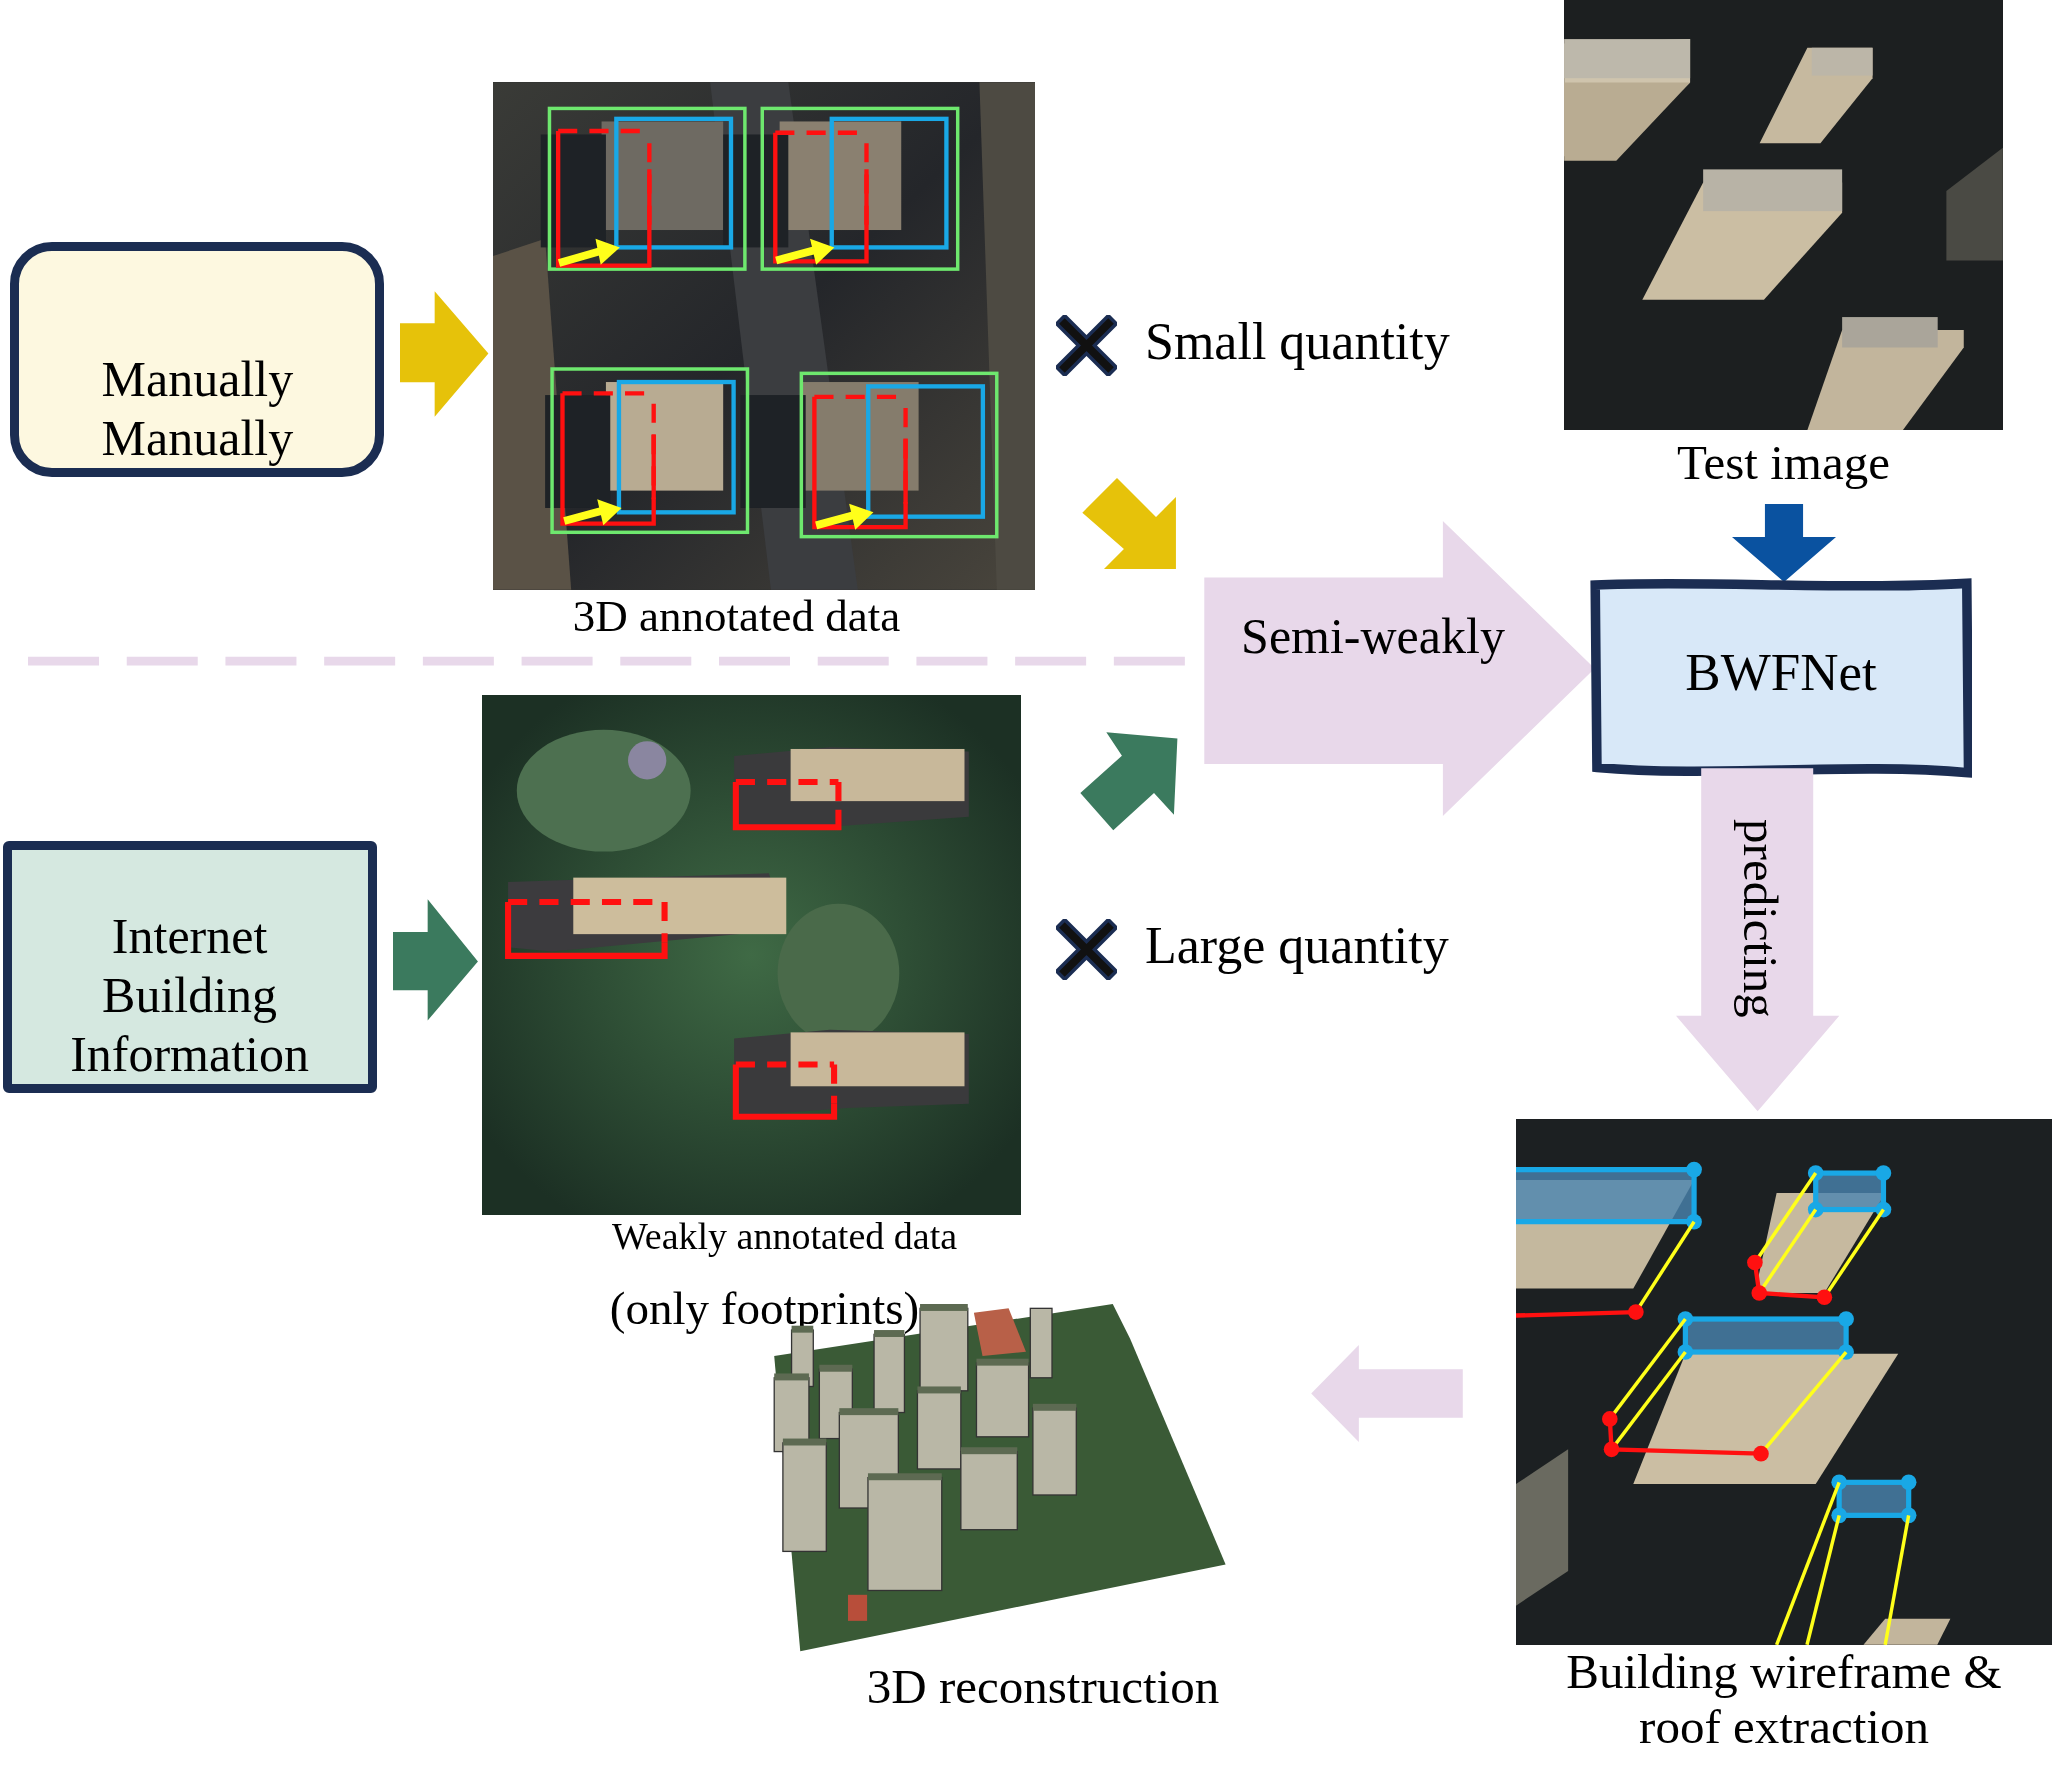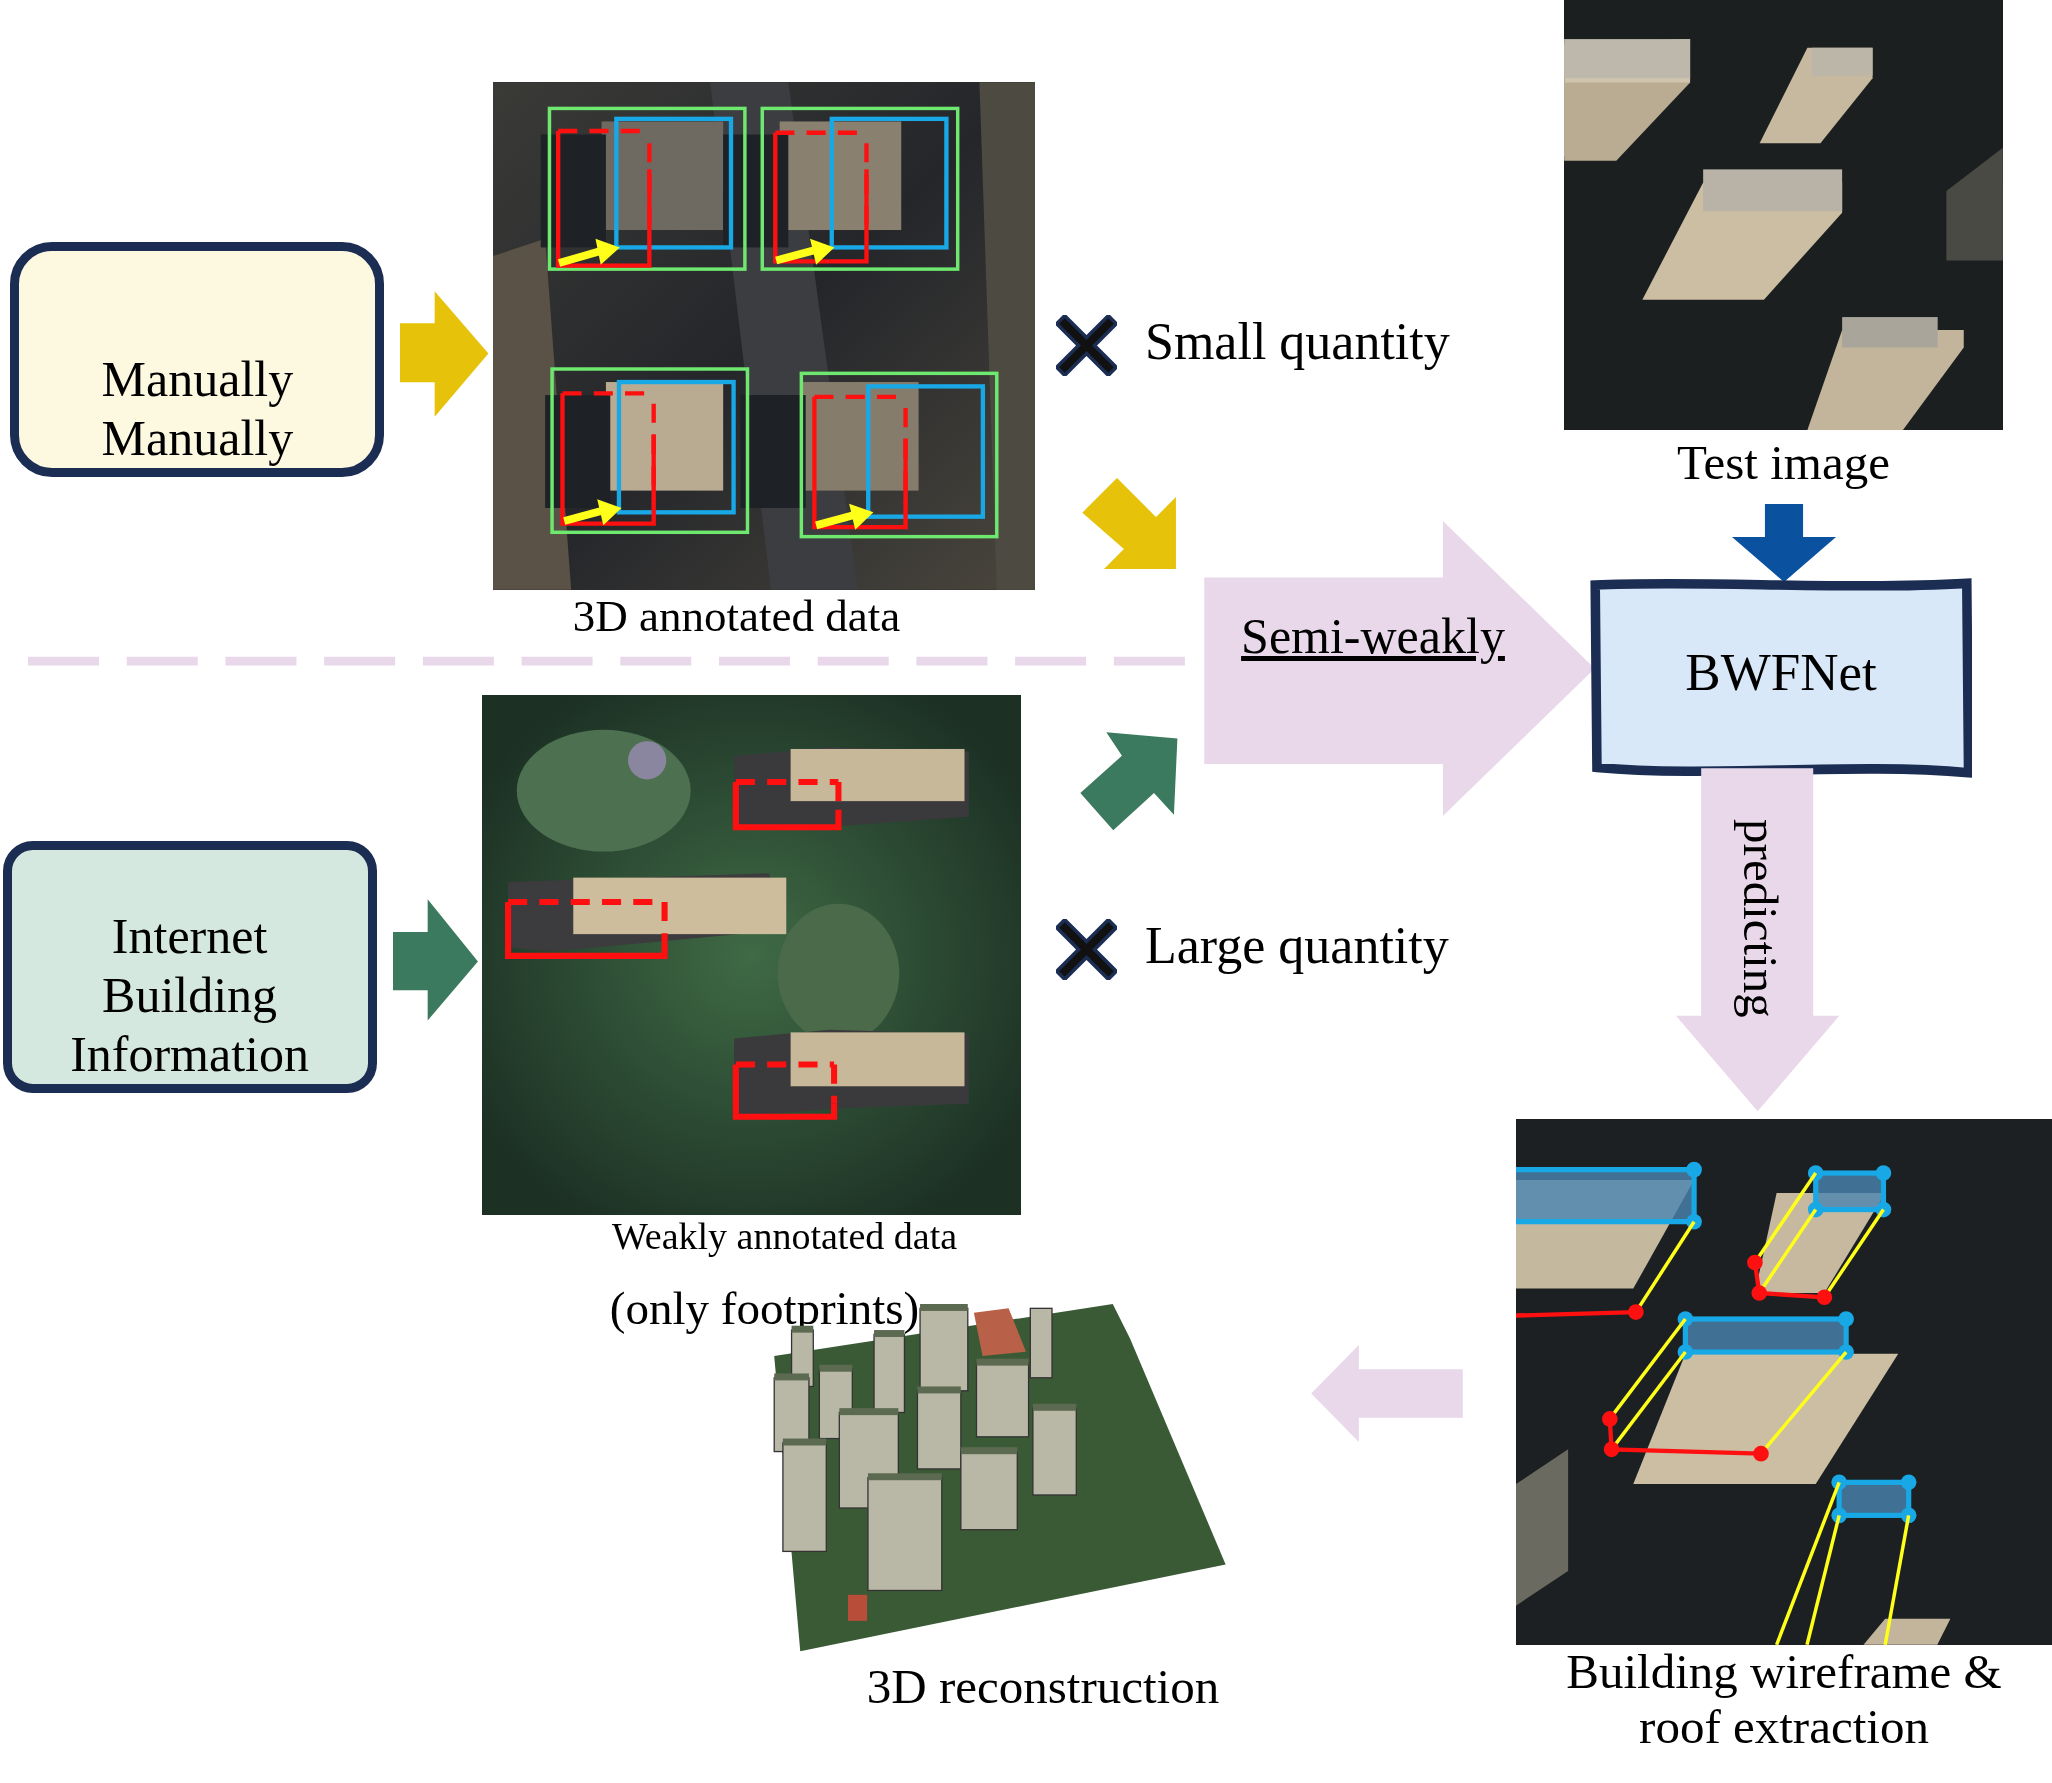"Semi-weakly" div.txt { text-decoration: underline -> none }
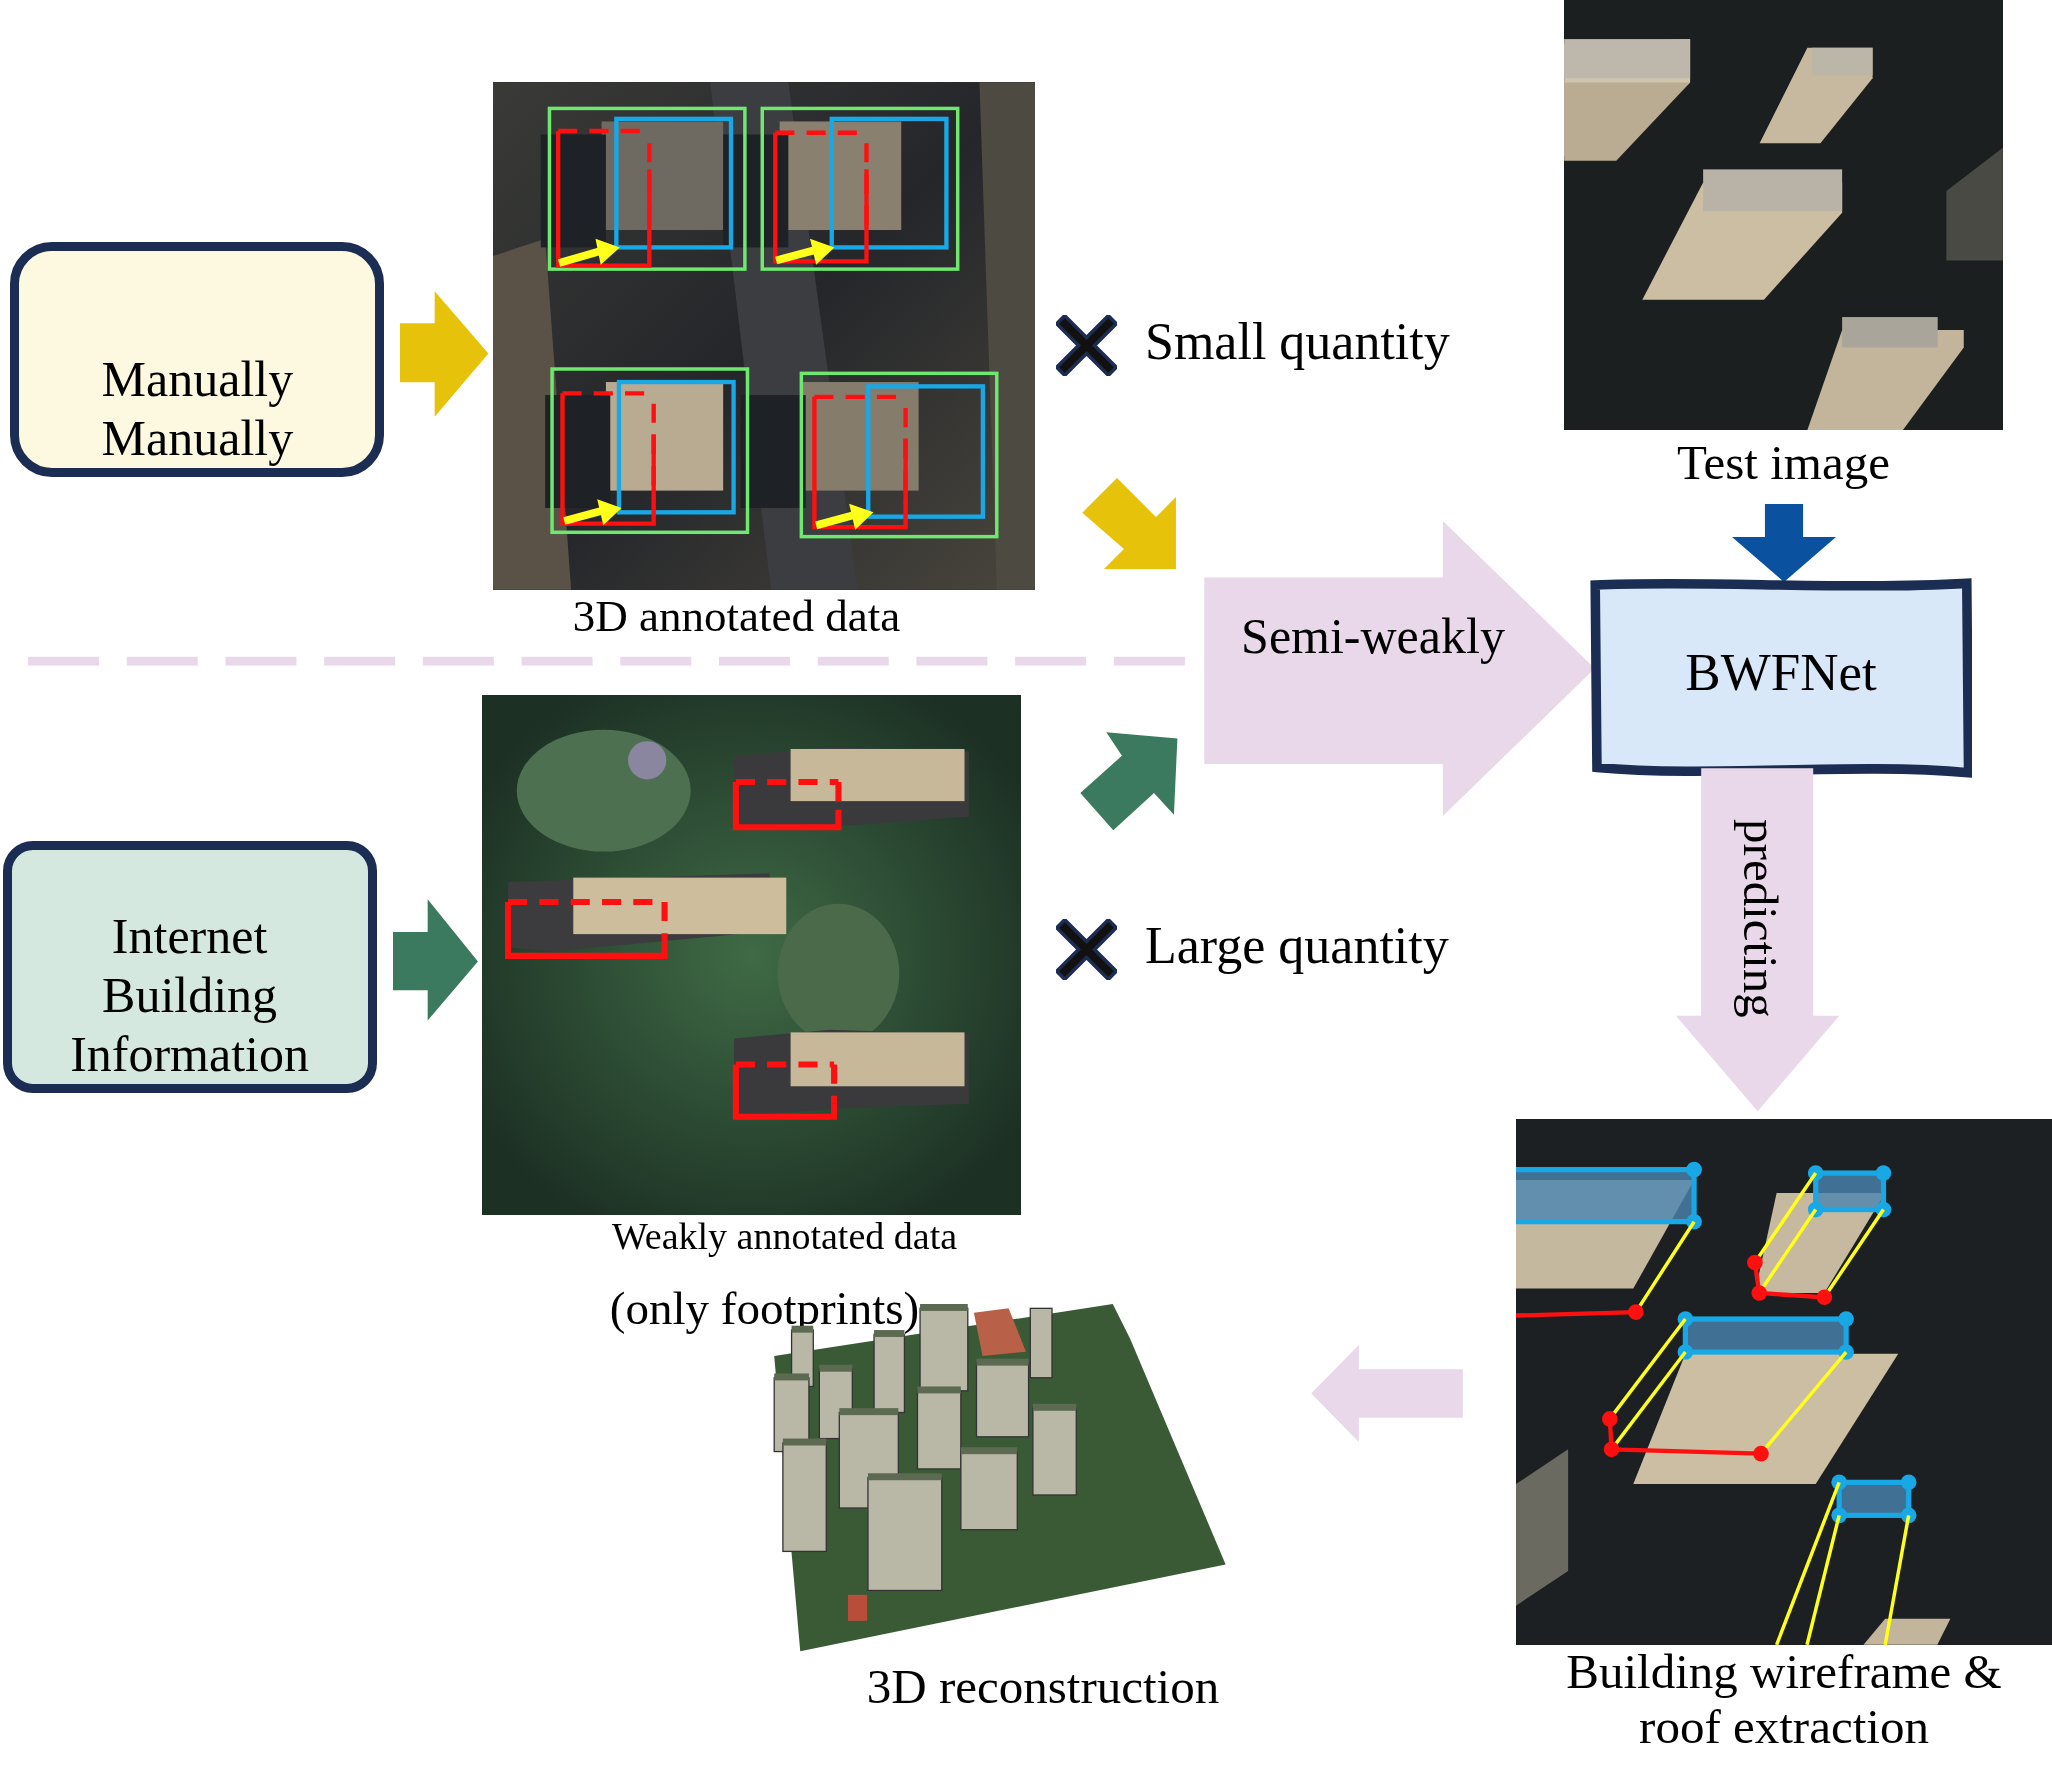"Internet" div.box { border-radius: 30px -> 6px }
